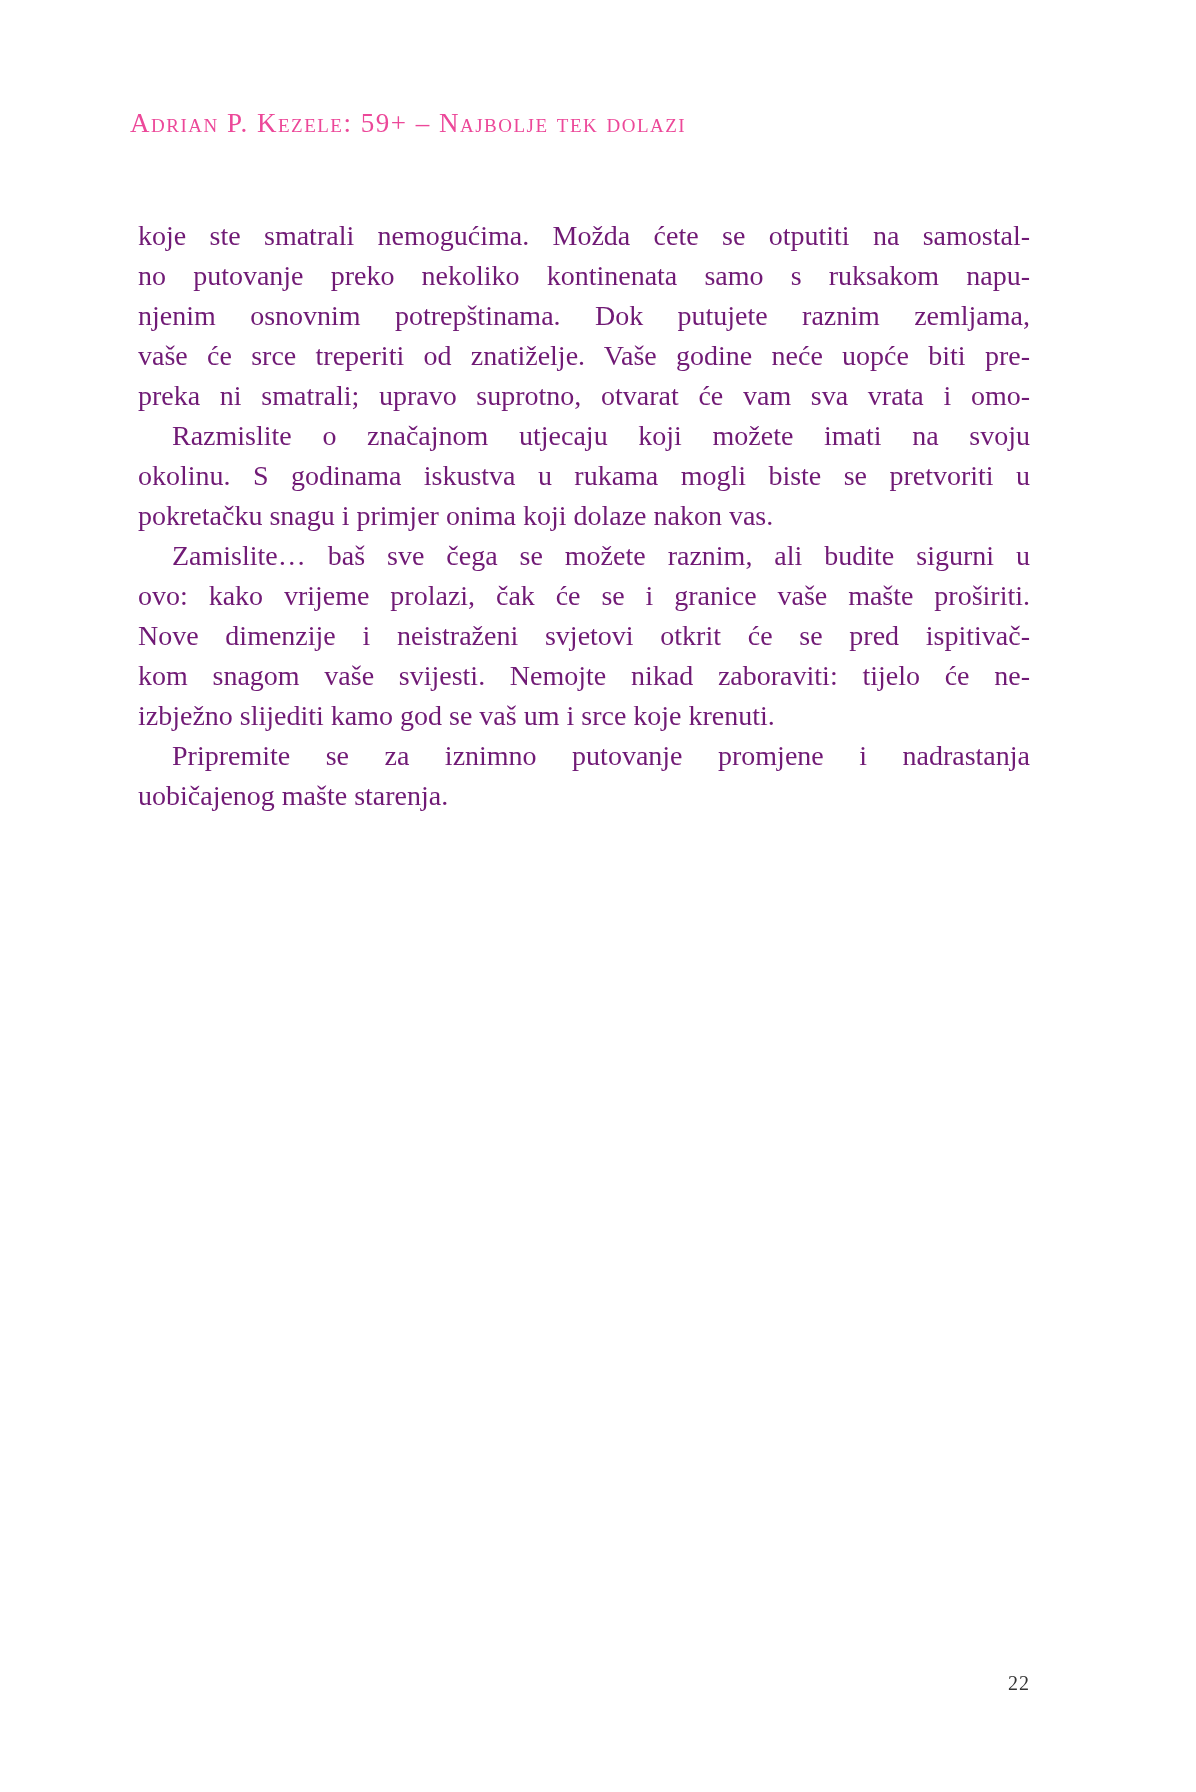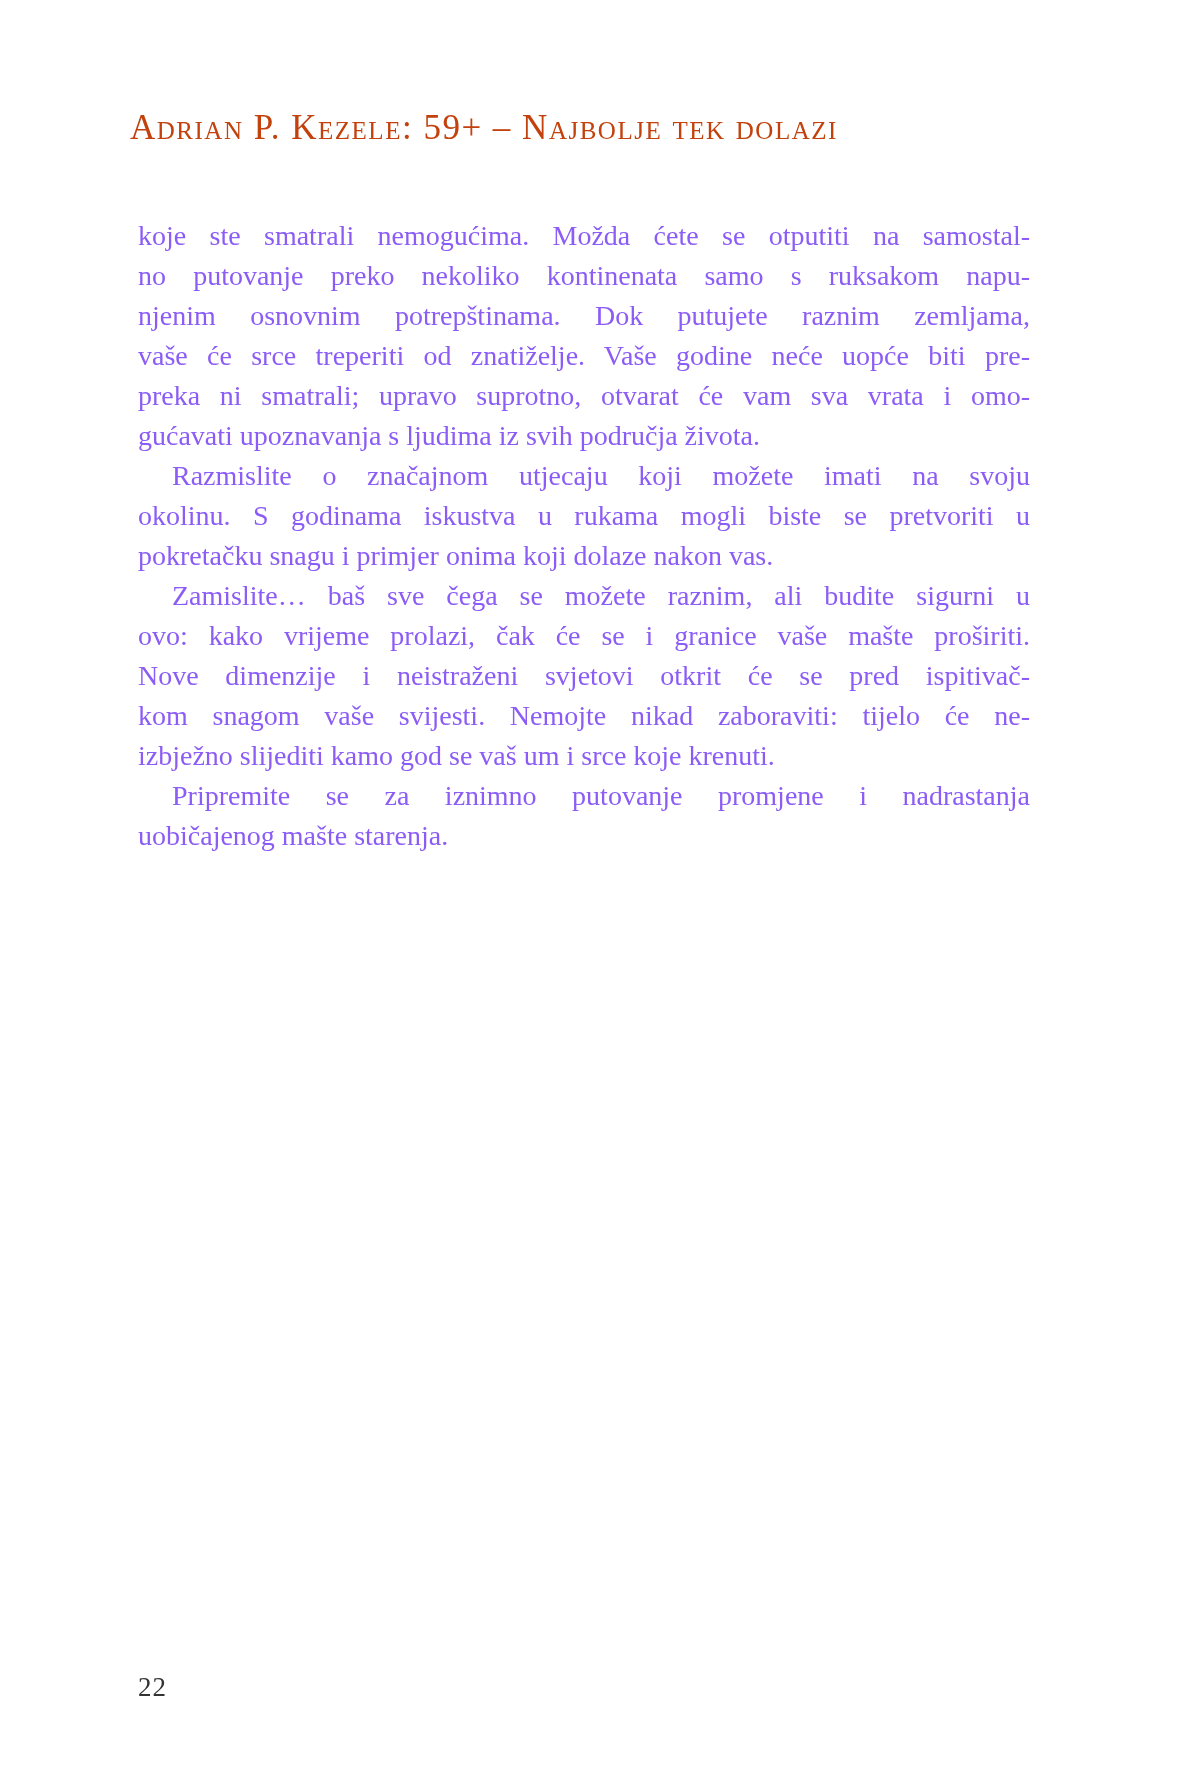"Adrian P. Kezele: 59+ –" .running-header { color: #c2410c -> #ec4899; font-size: 35px -> 27px }
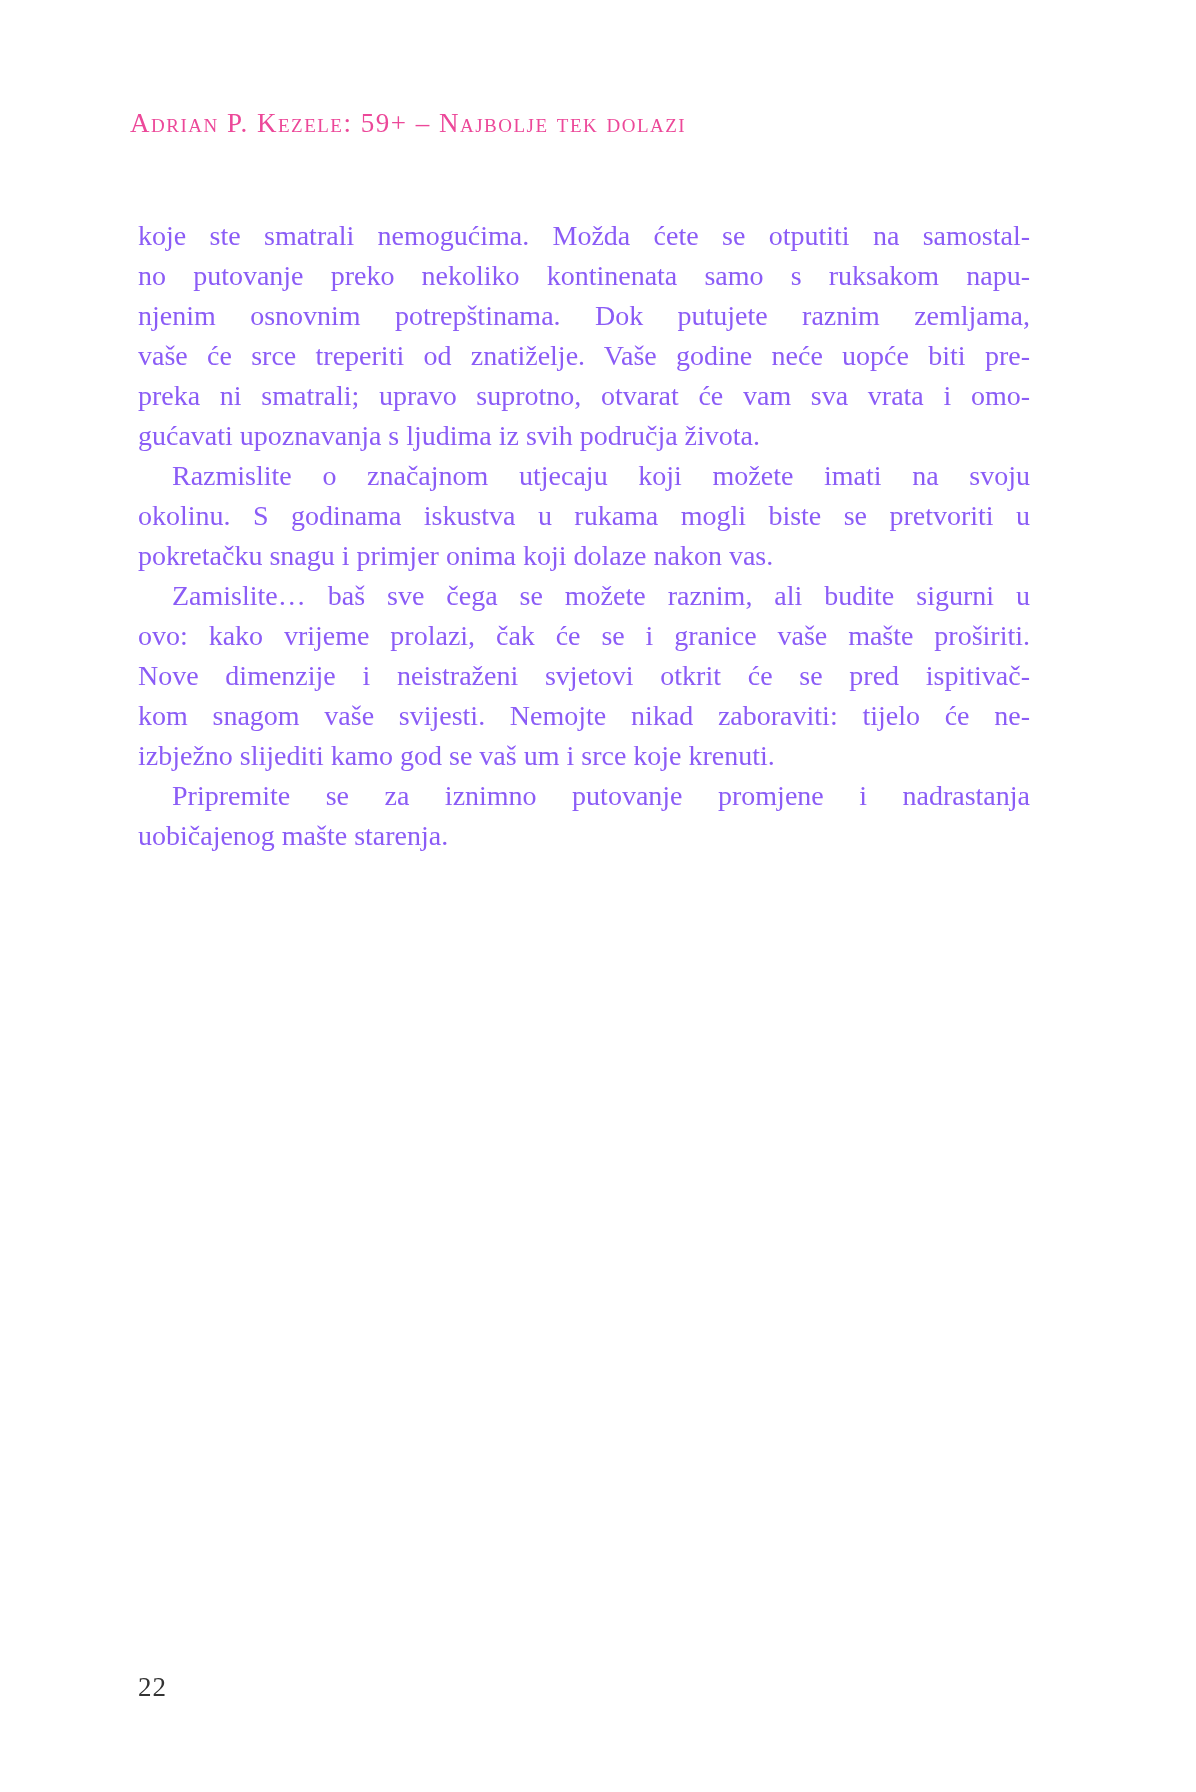"koje ste smatrali nemogućima. Možda" .page-body { color: #8b5cf6 -> #701a75 }
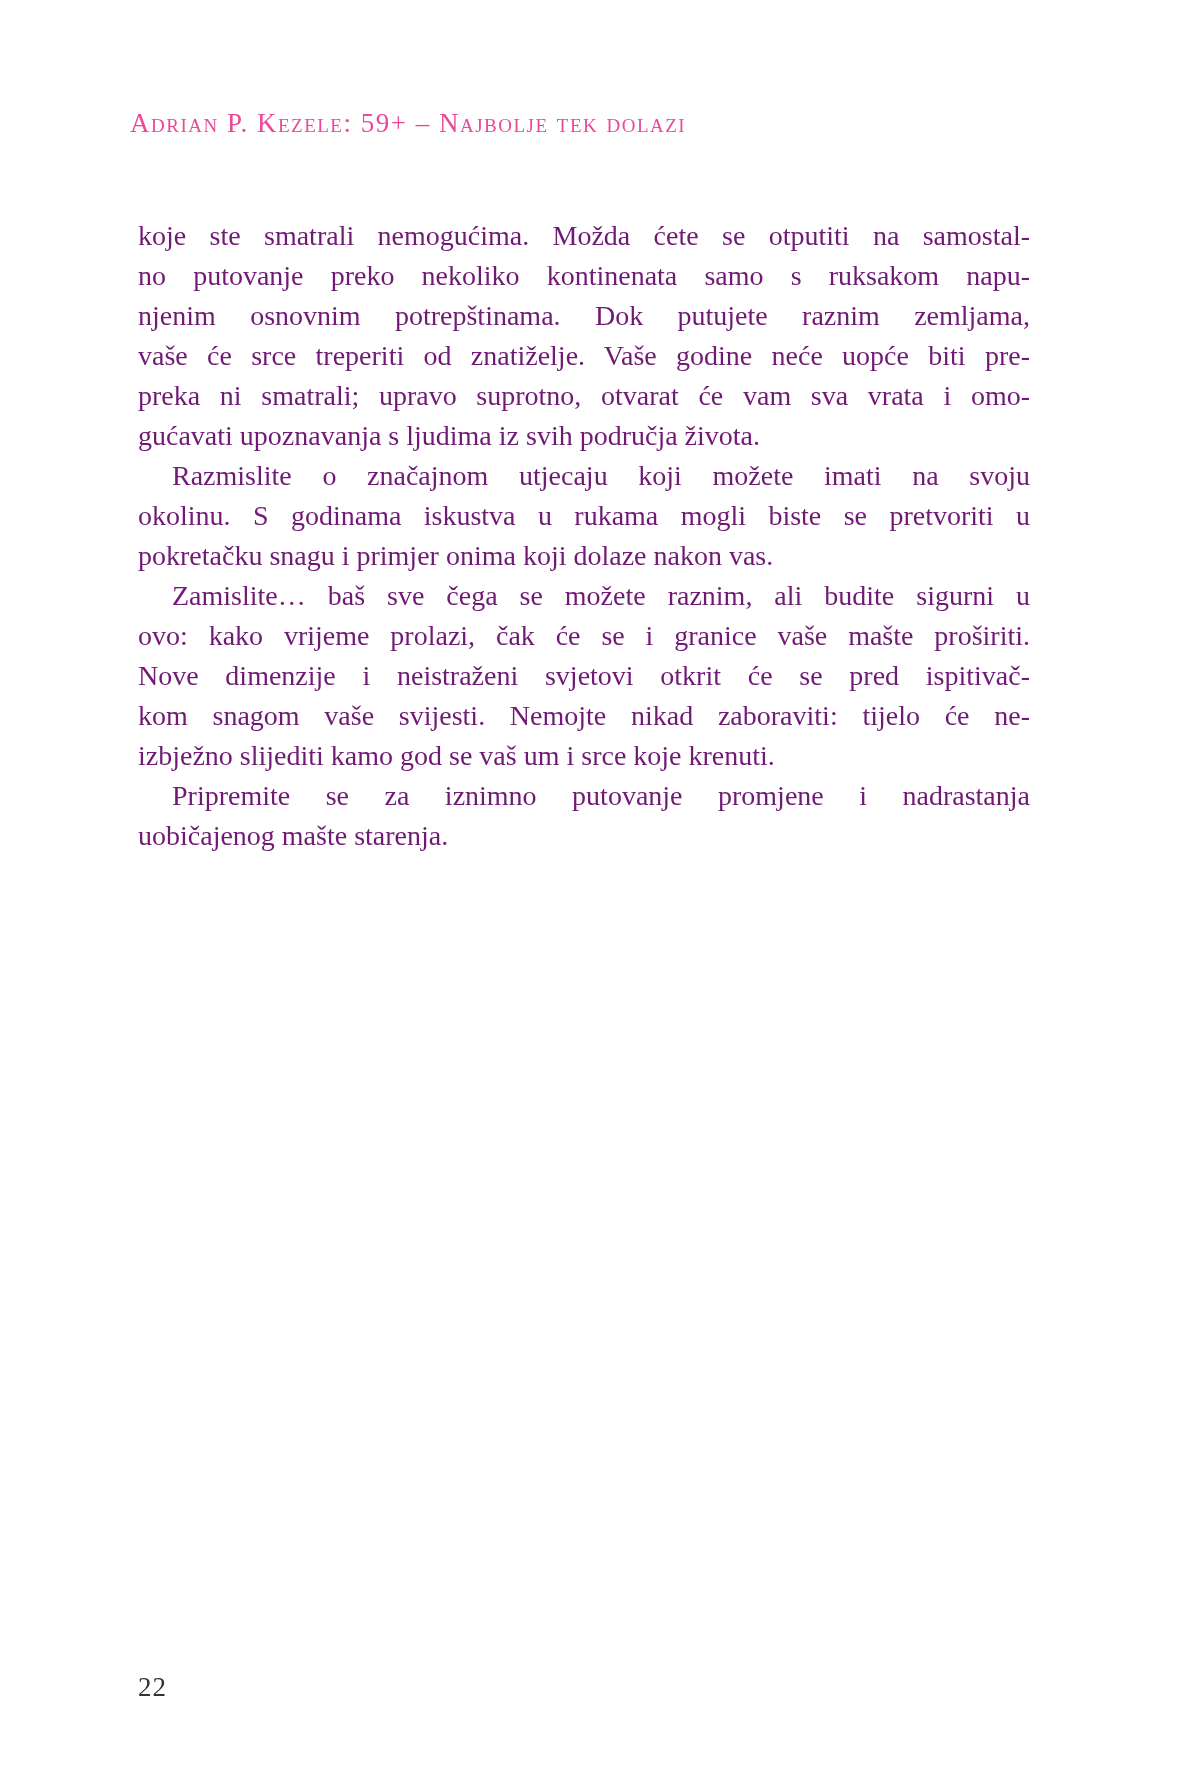"gućavati upoznavanja s ljudima iz" div.line { html: <div>gućavati upoznavanja s ljudima iz svih područja života.</div> -> none }
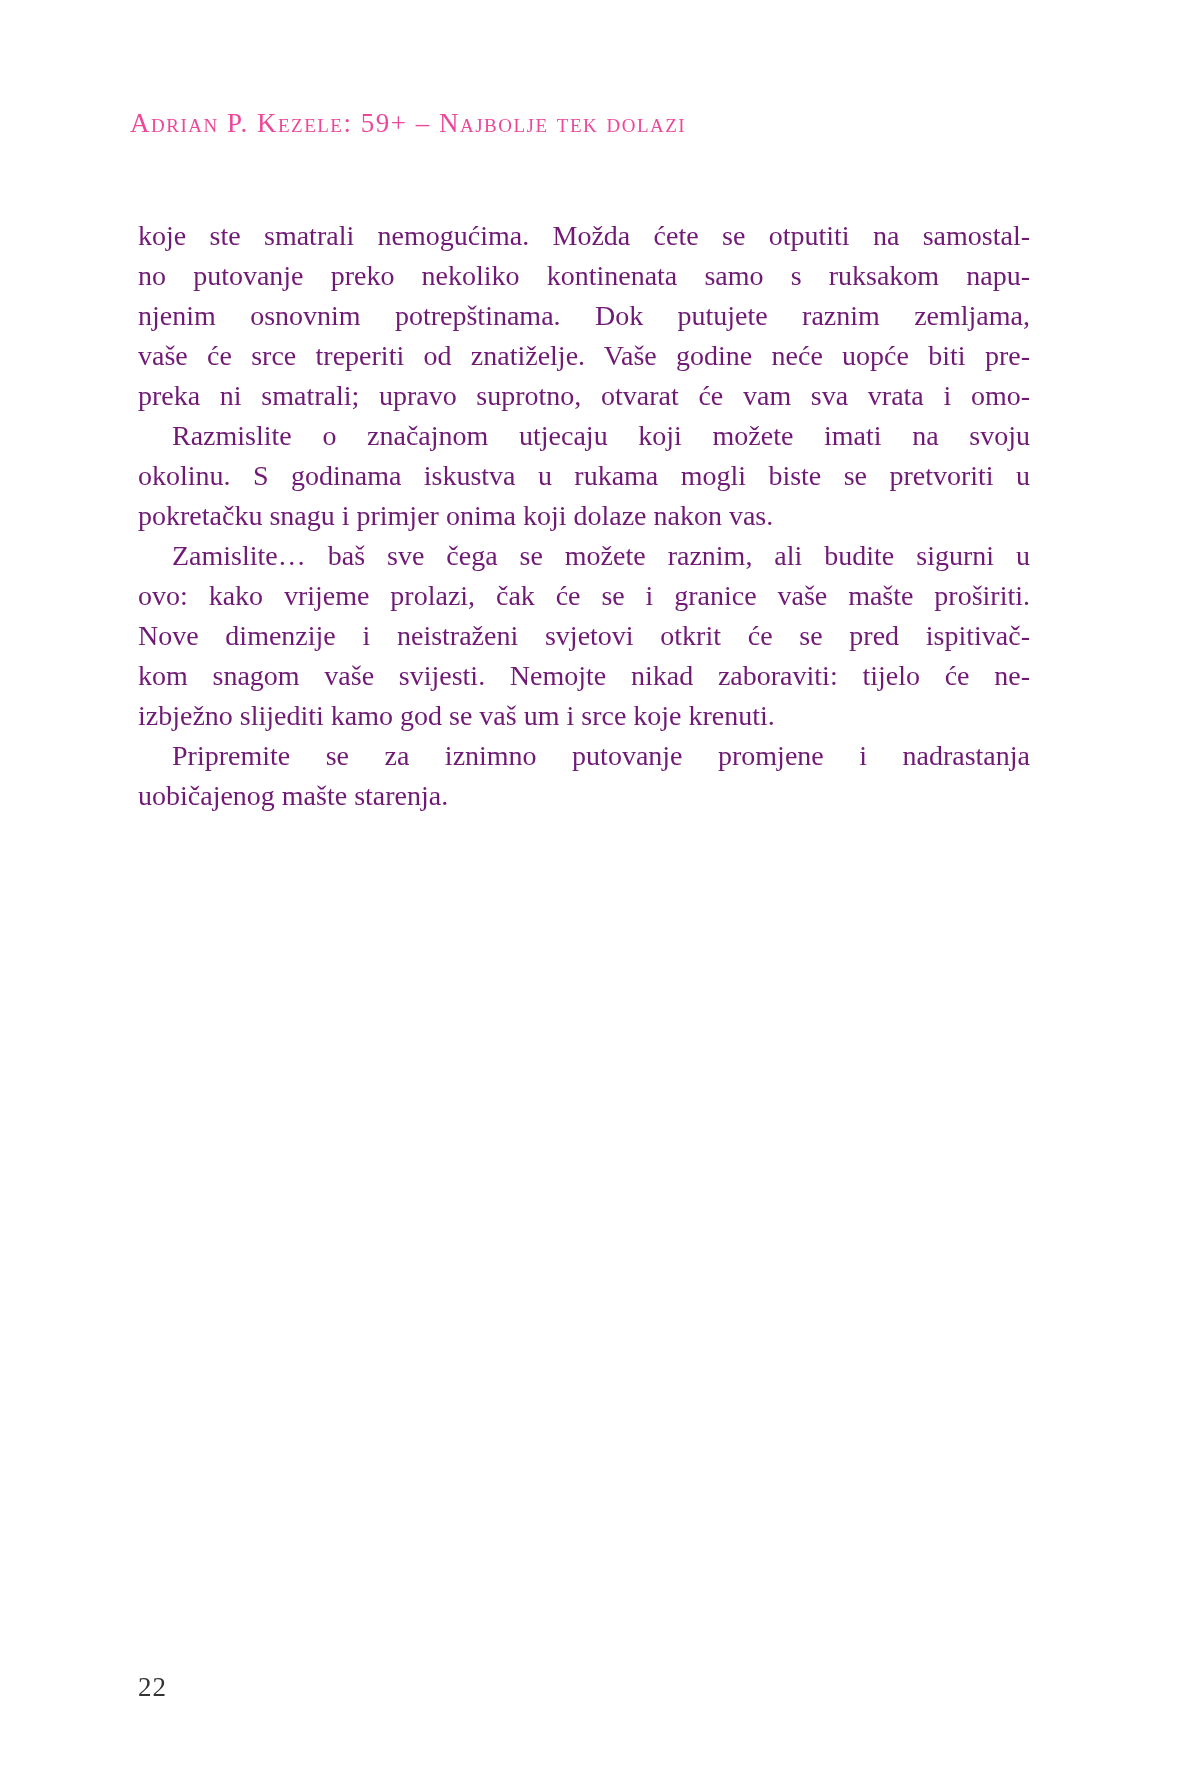"22" .page-number { font-size: 27px -> 20px; text-align: left -> right }
